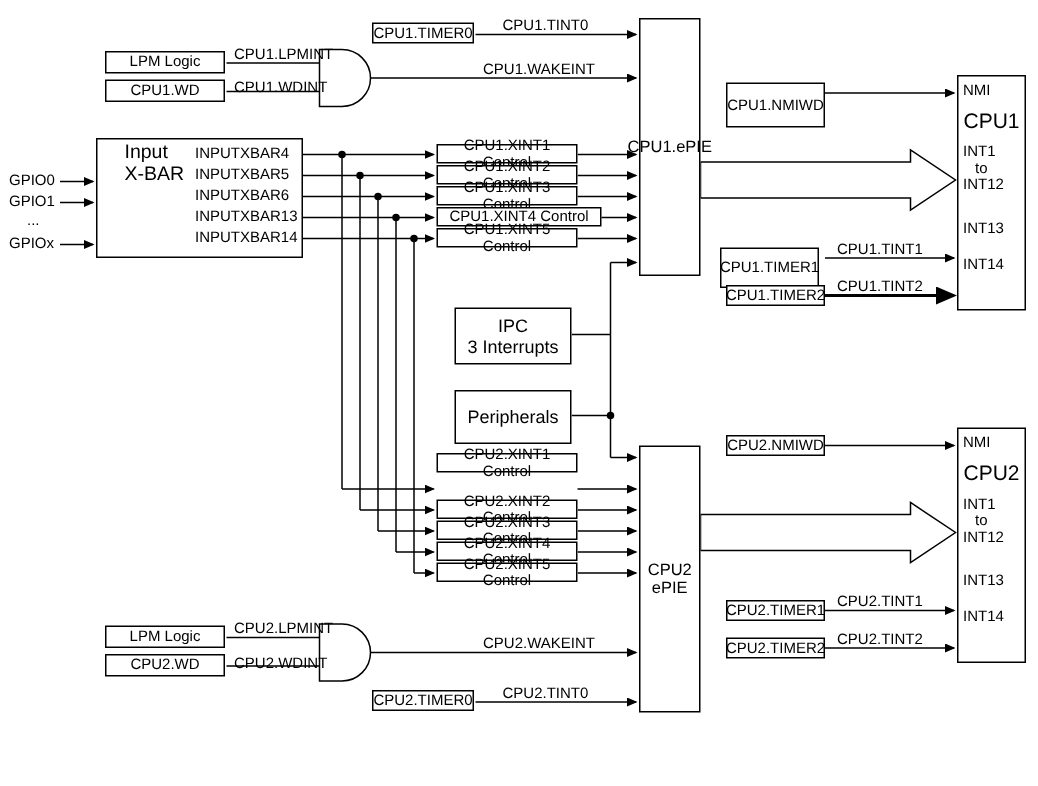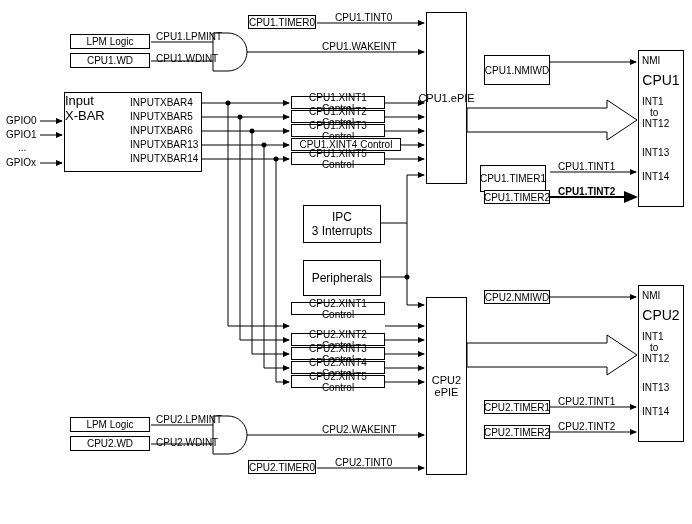"Input" div.box { padding-left: 0 -> 18px }
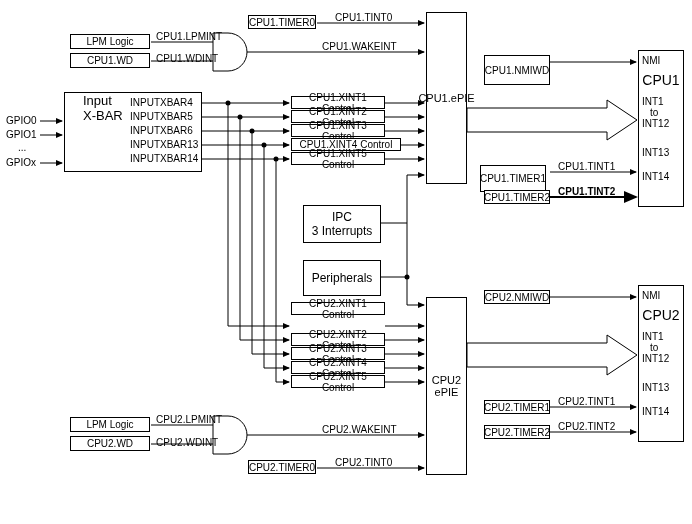"CPU1.TINT2" .bold { font-weight: bold -> normal }
